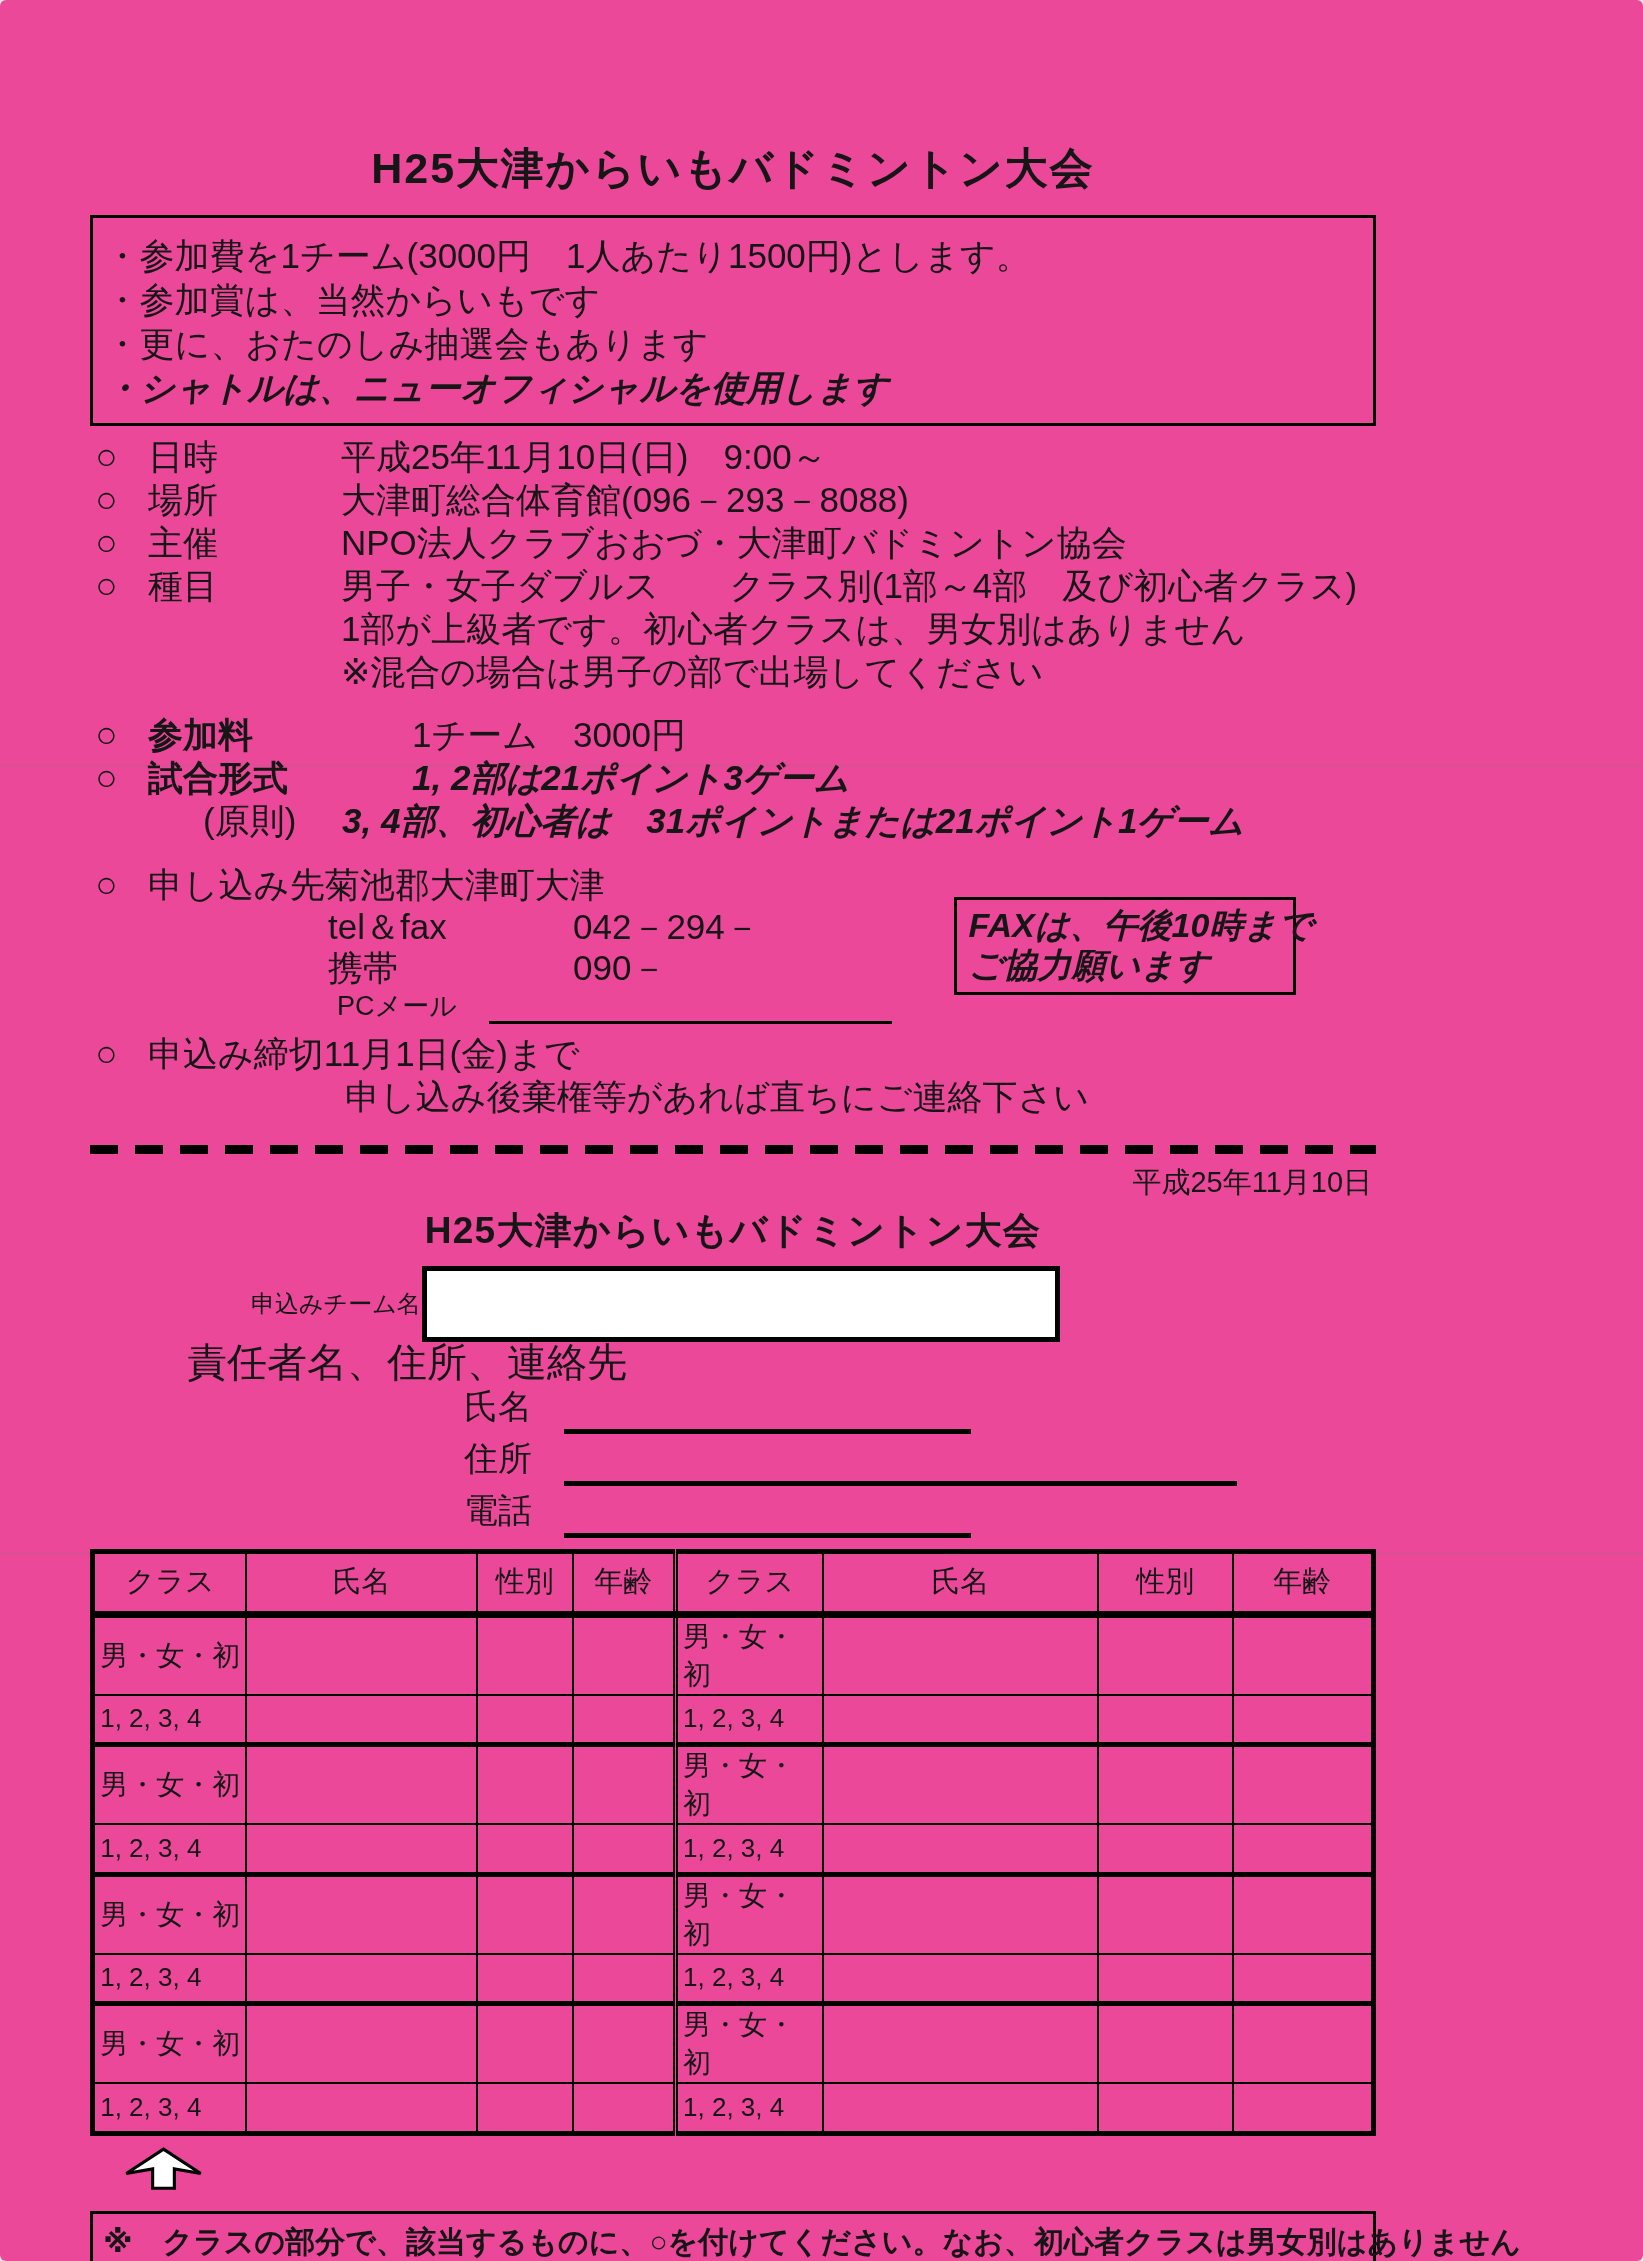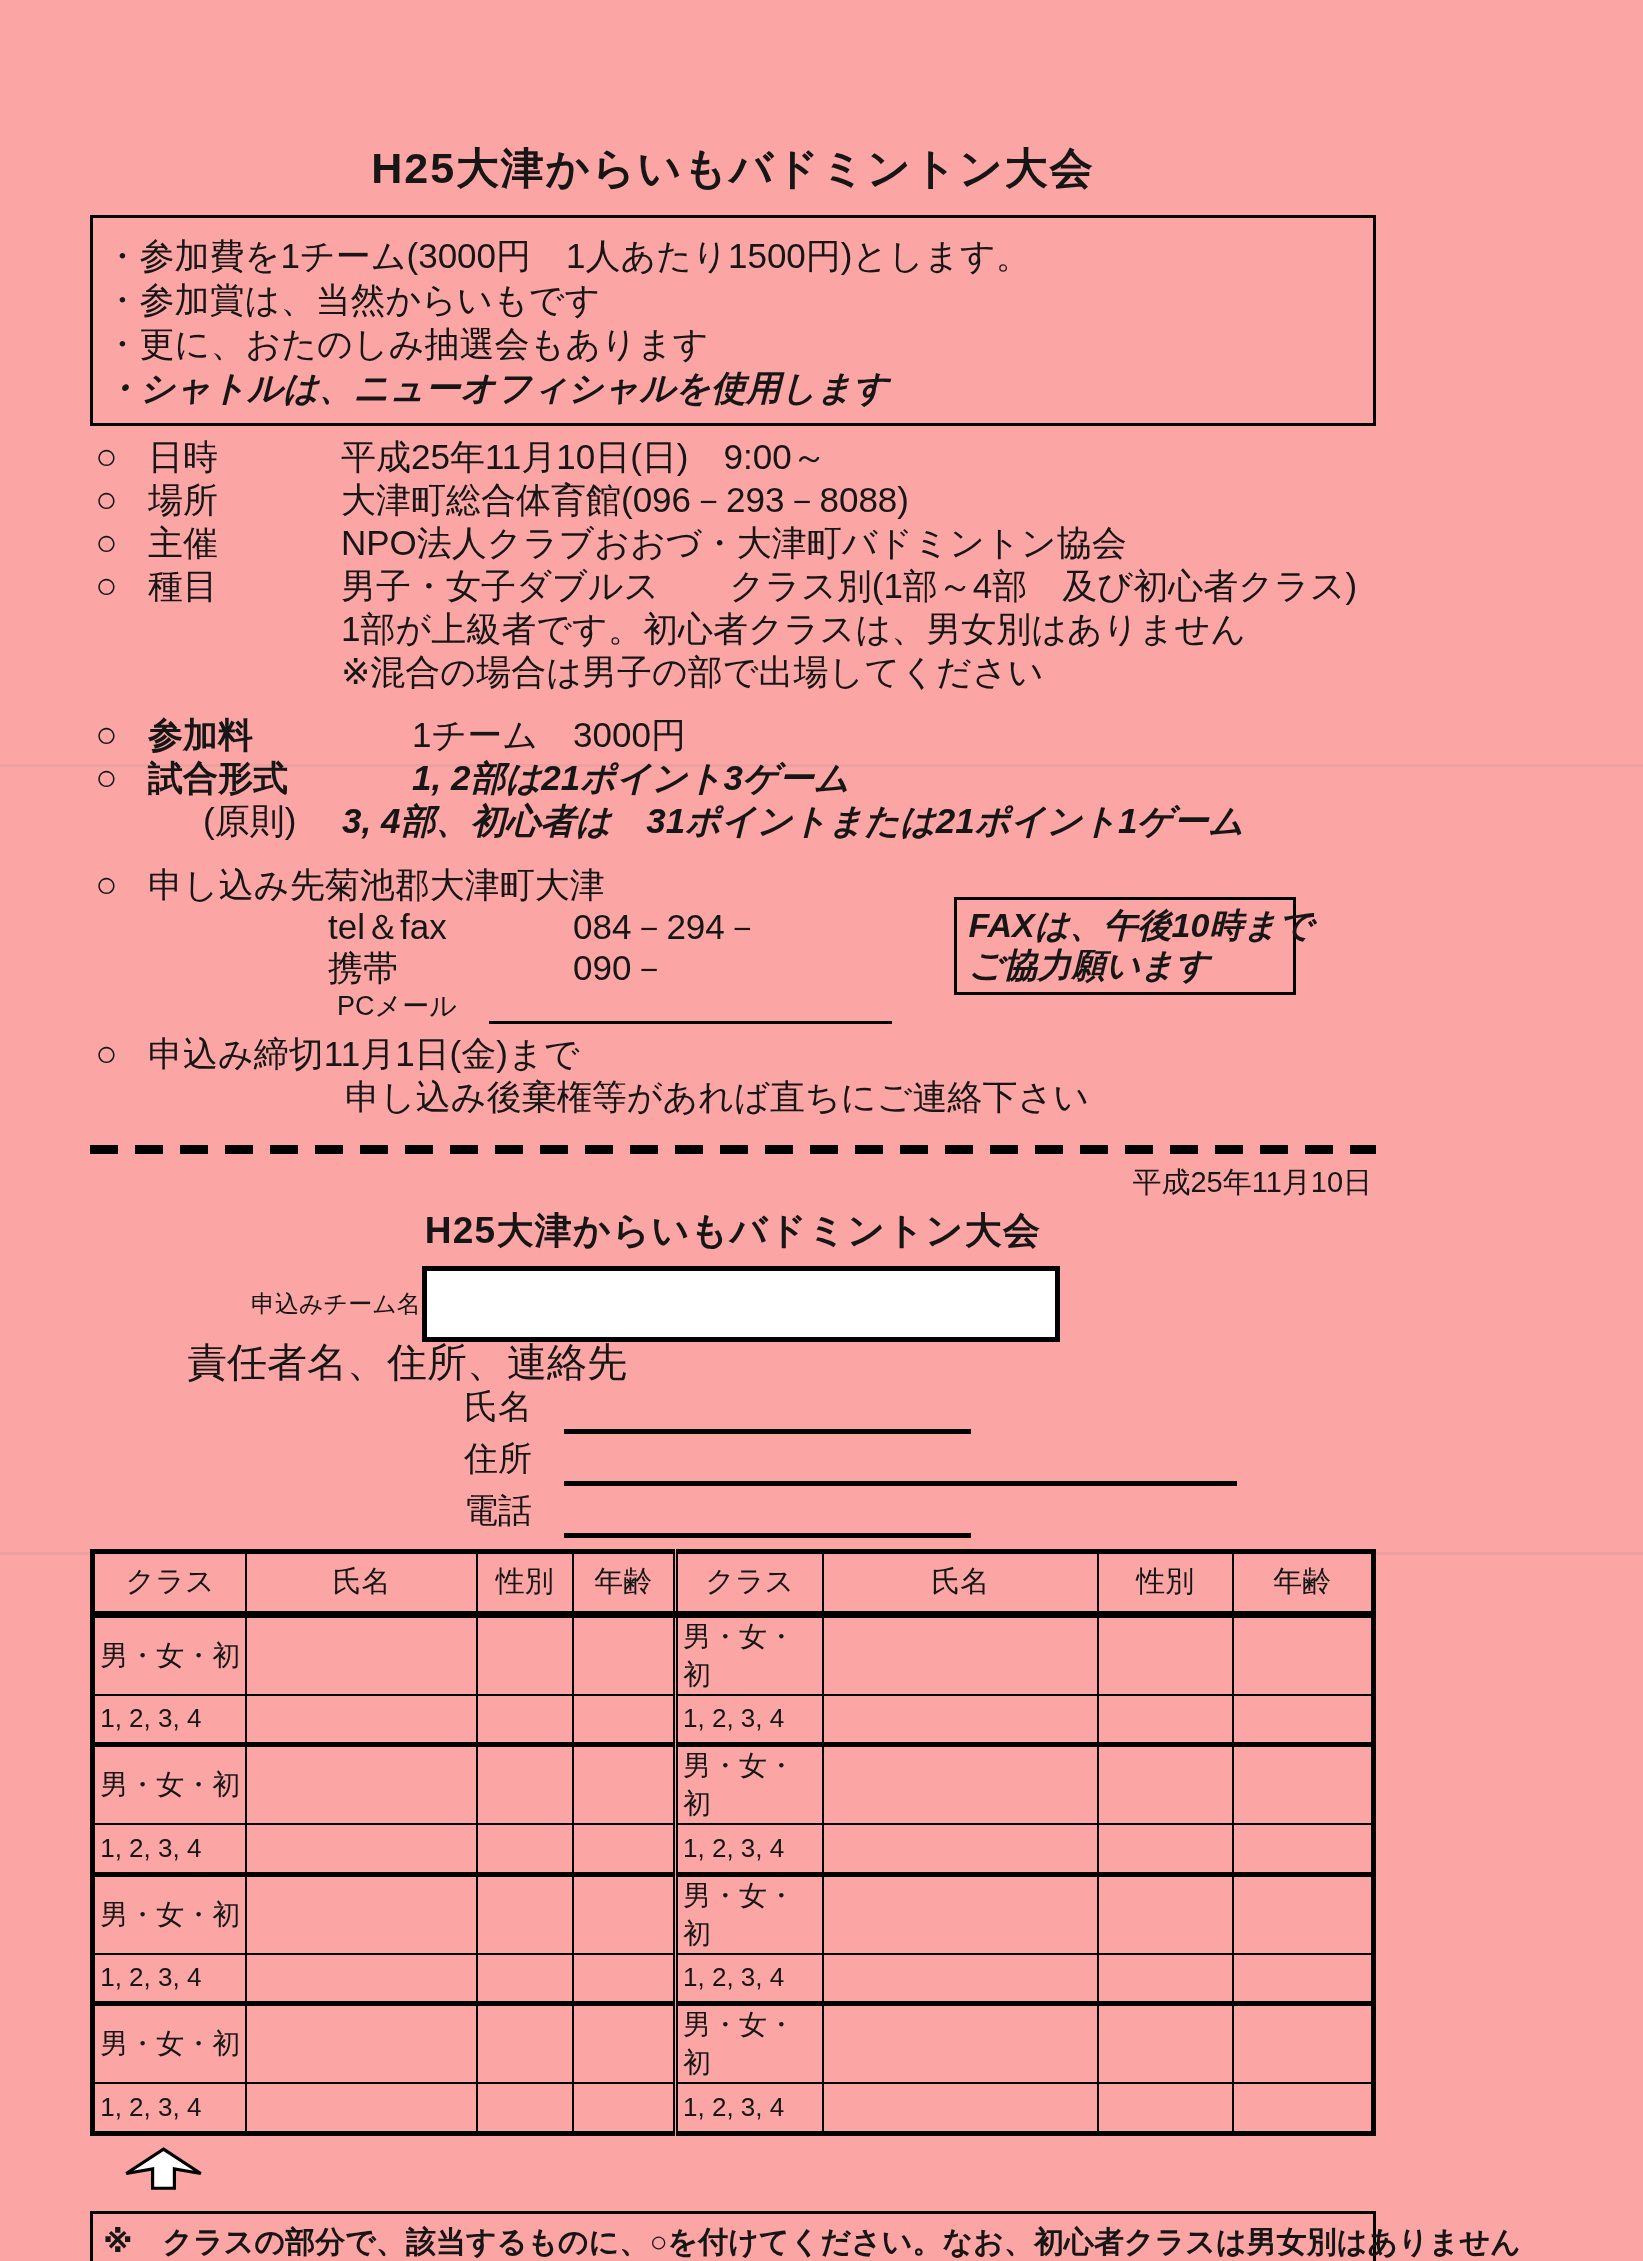"H25大津からいもバドミントン大会" .page { background: #fca5a5 -> #ec4899; border-radius: none -> 6px }
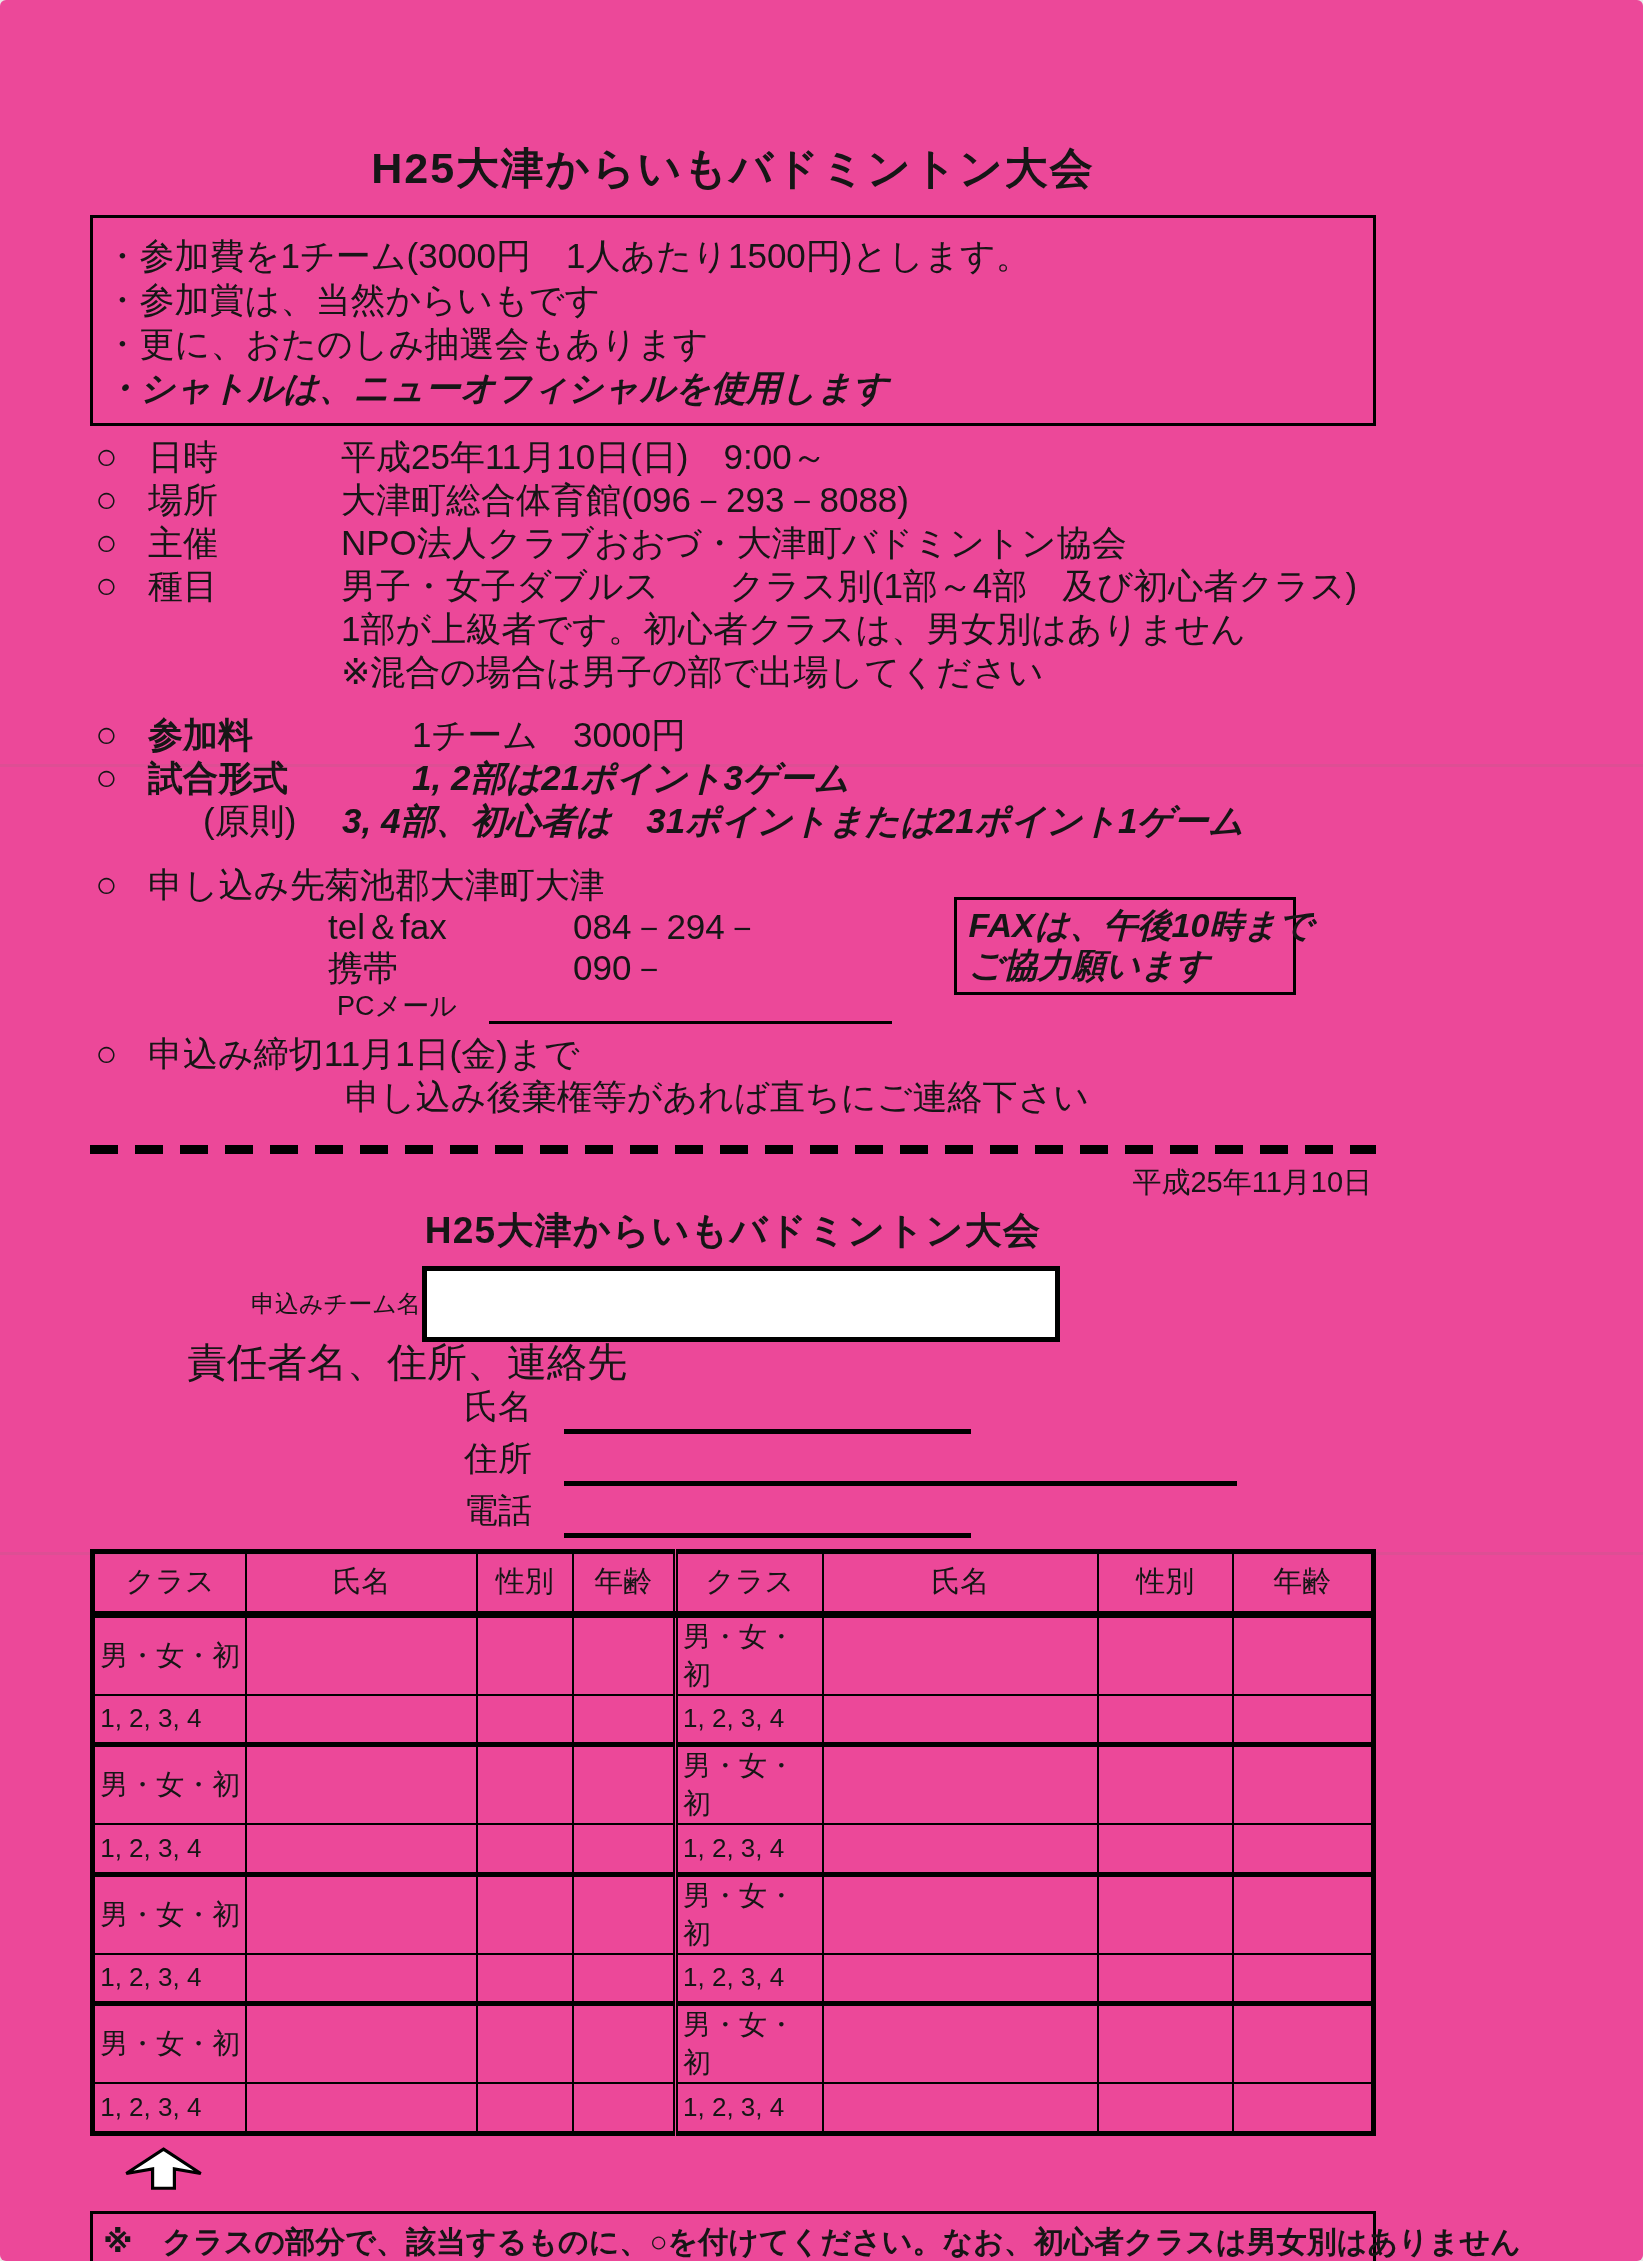"084－294－" span { text: 084 -> 042 }
